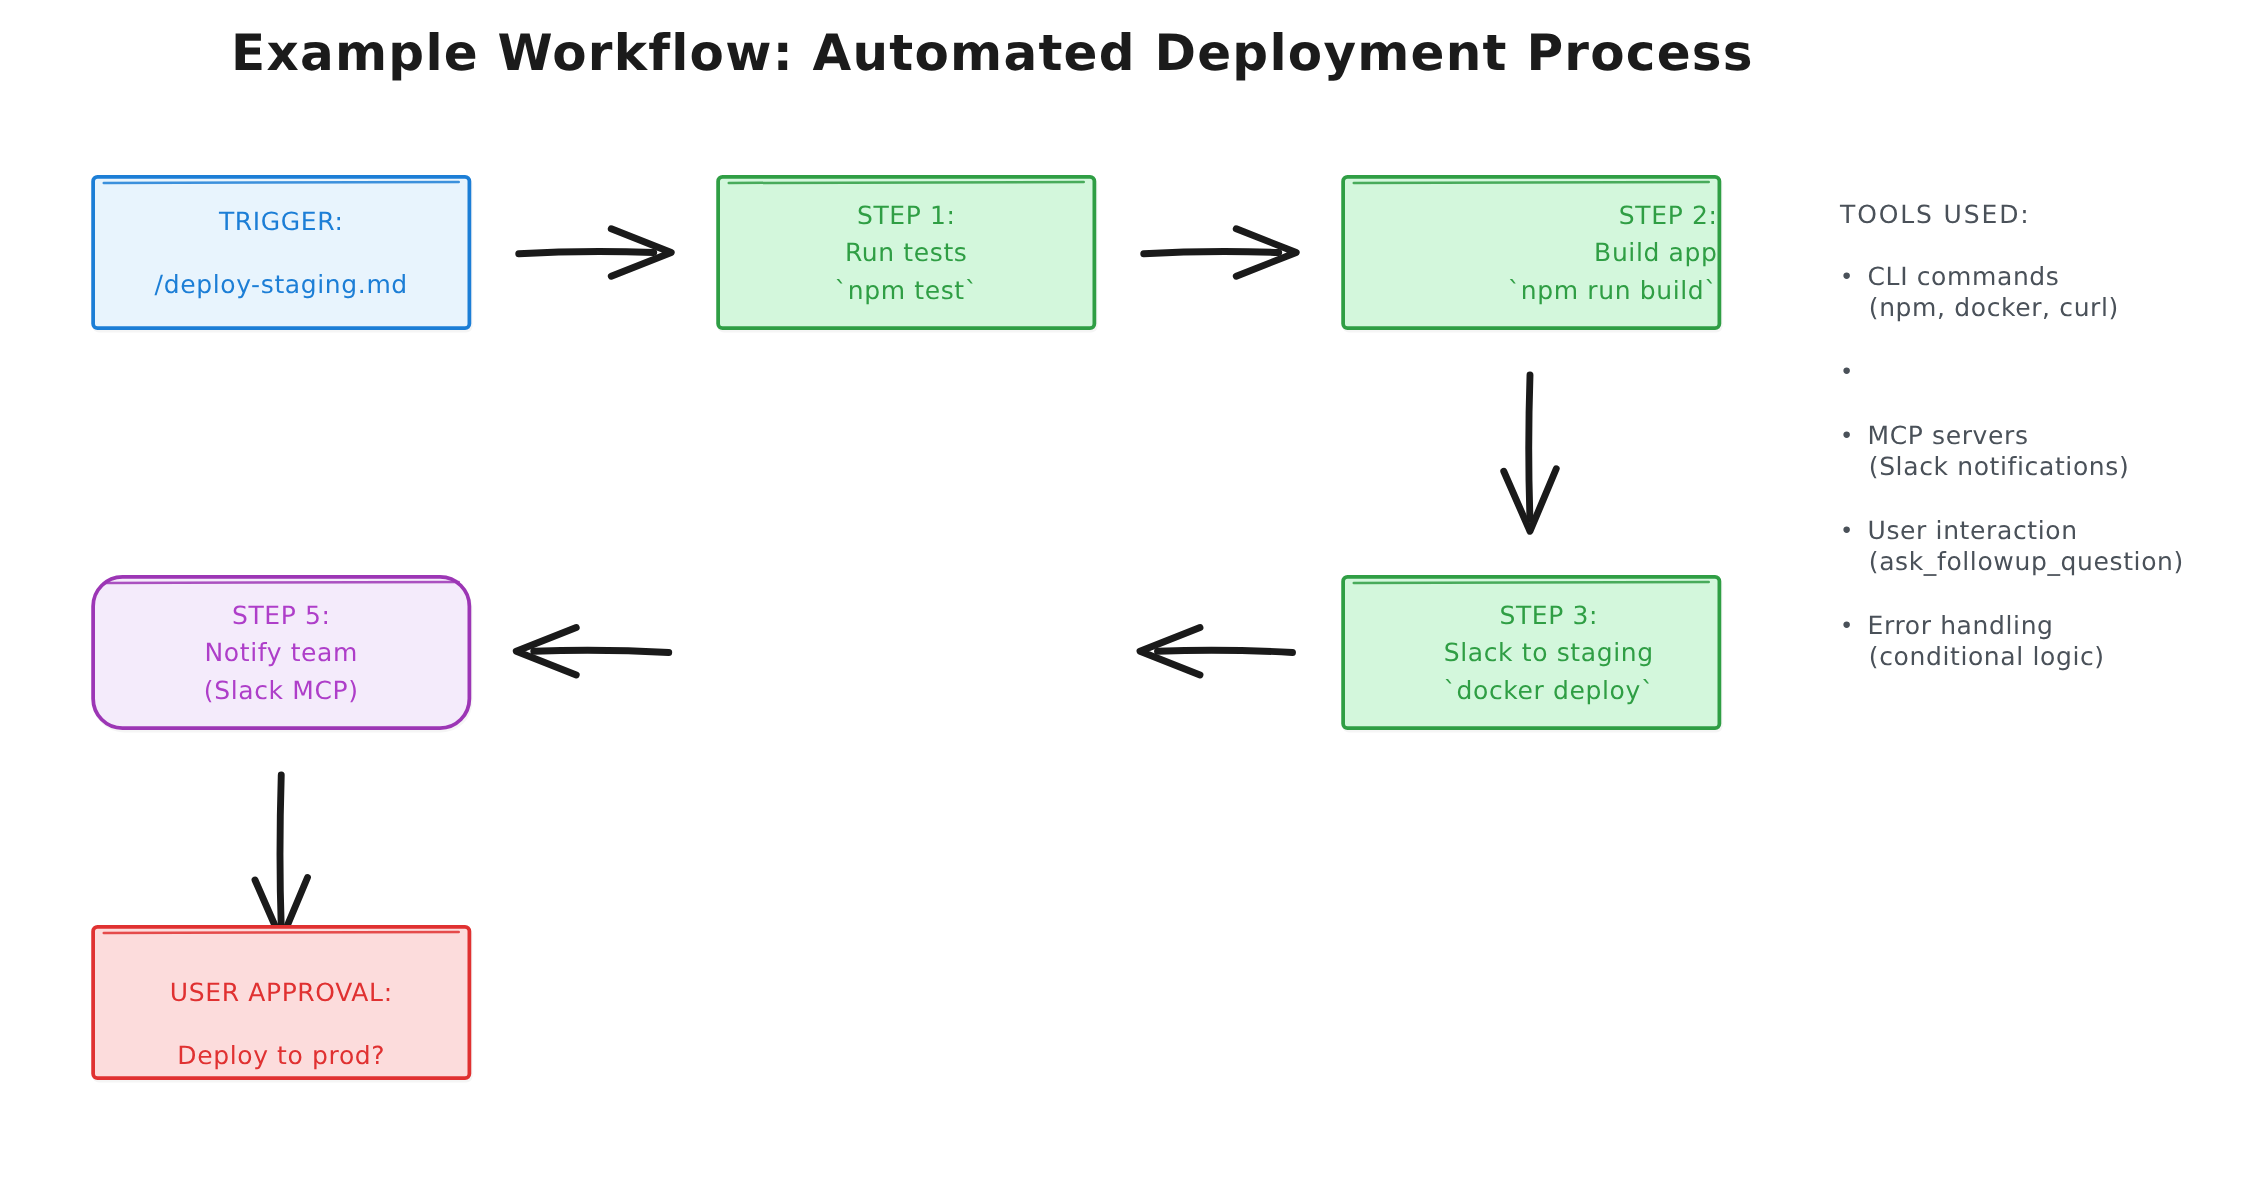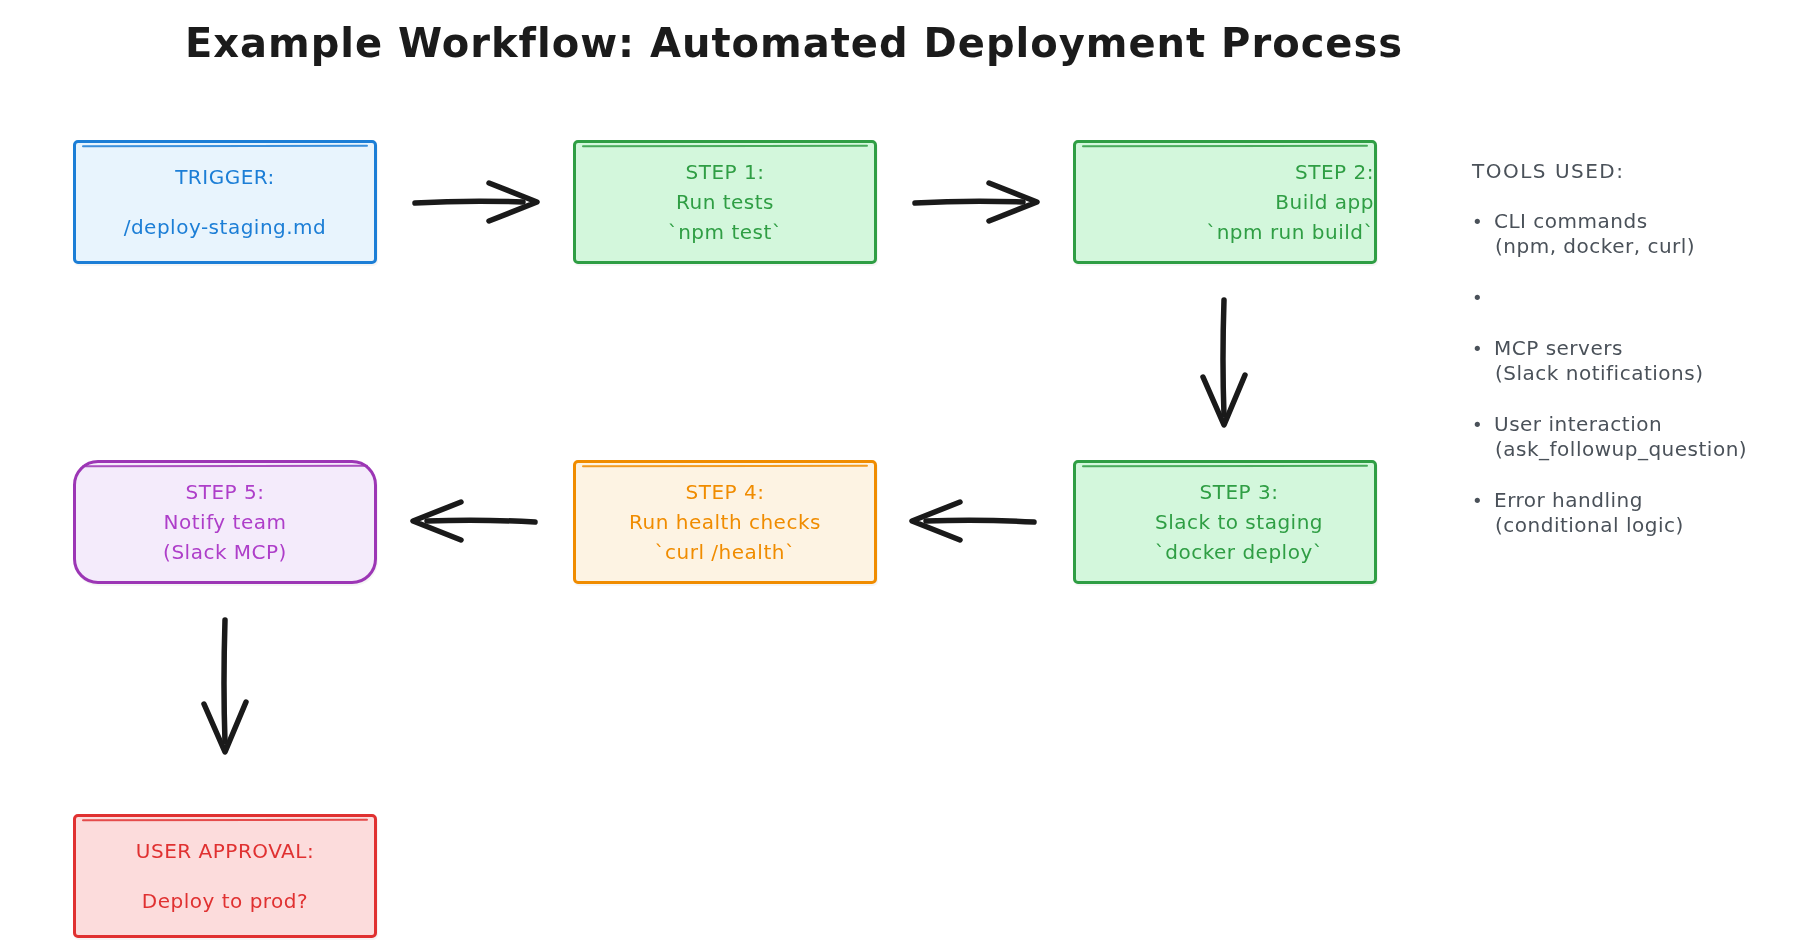"STEP 4:" div.node { html: <div> <div>STEP 4:</div> <div>Run health checks</div> <div>`curl /health`</div> </div> -> none }
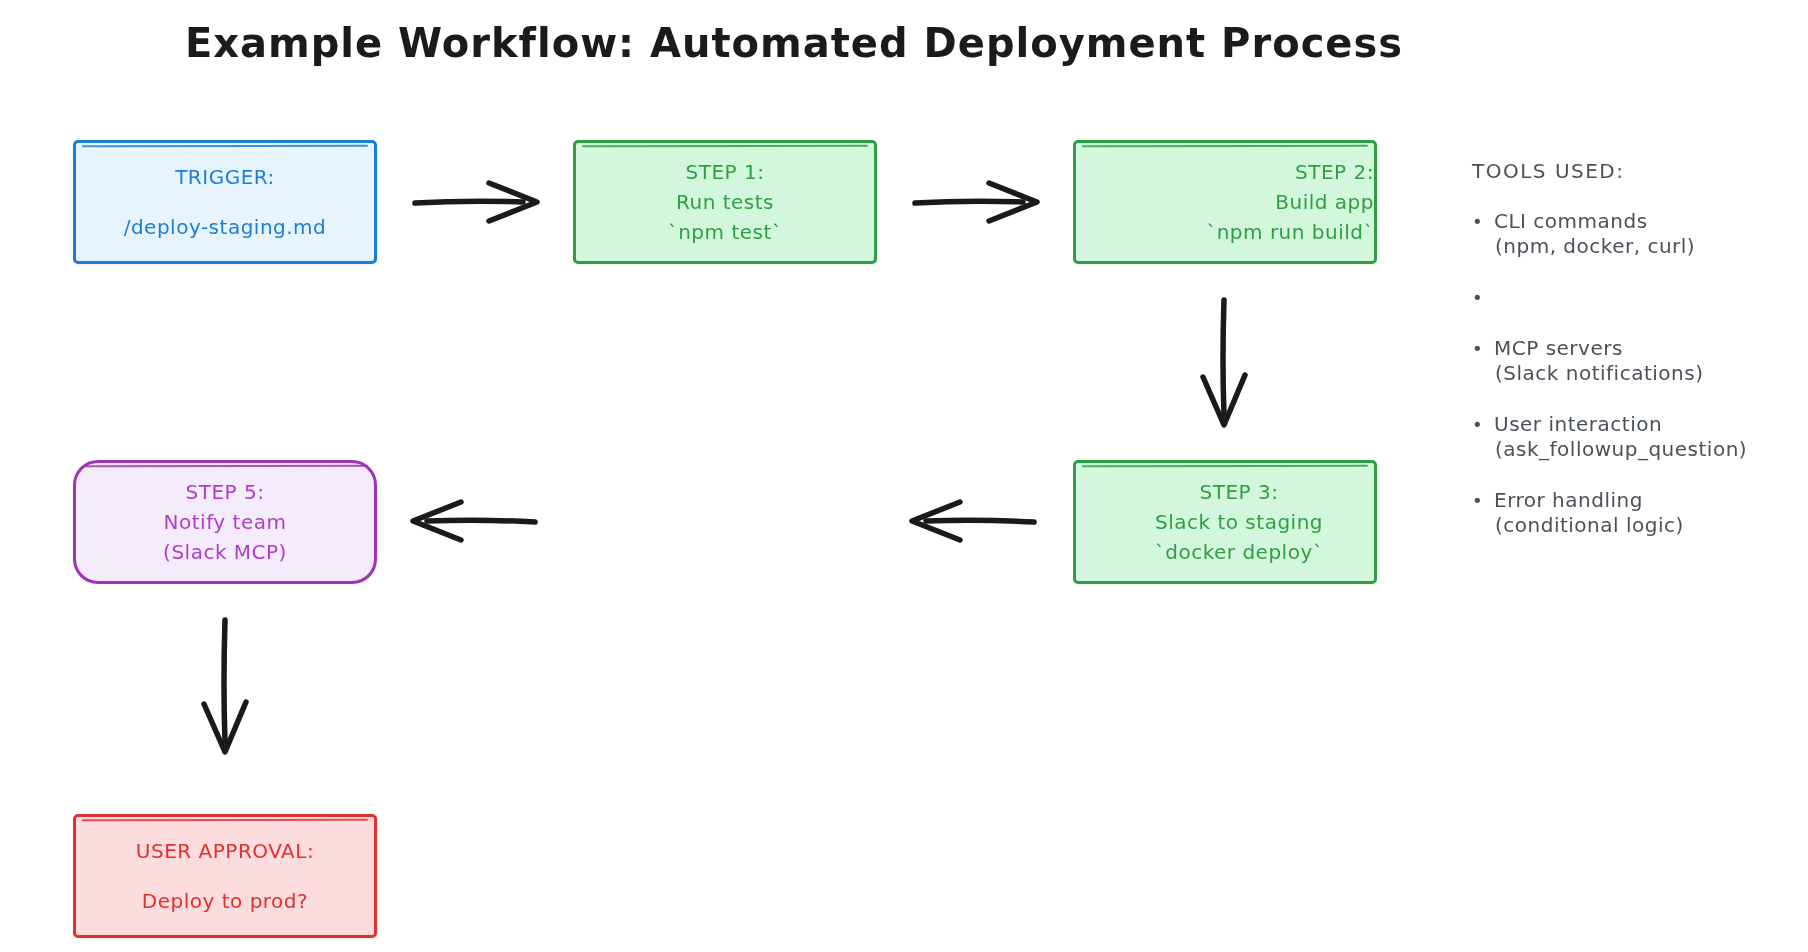"USER APPROVAL:" div.node { justify-content: none -> flex-end; top: 814px -> 740px }
